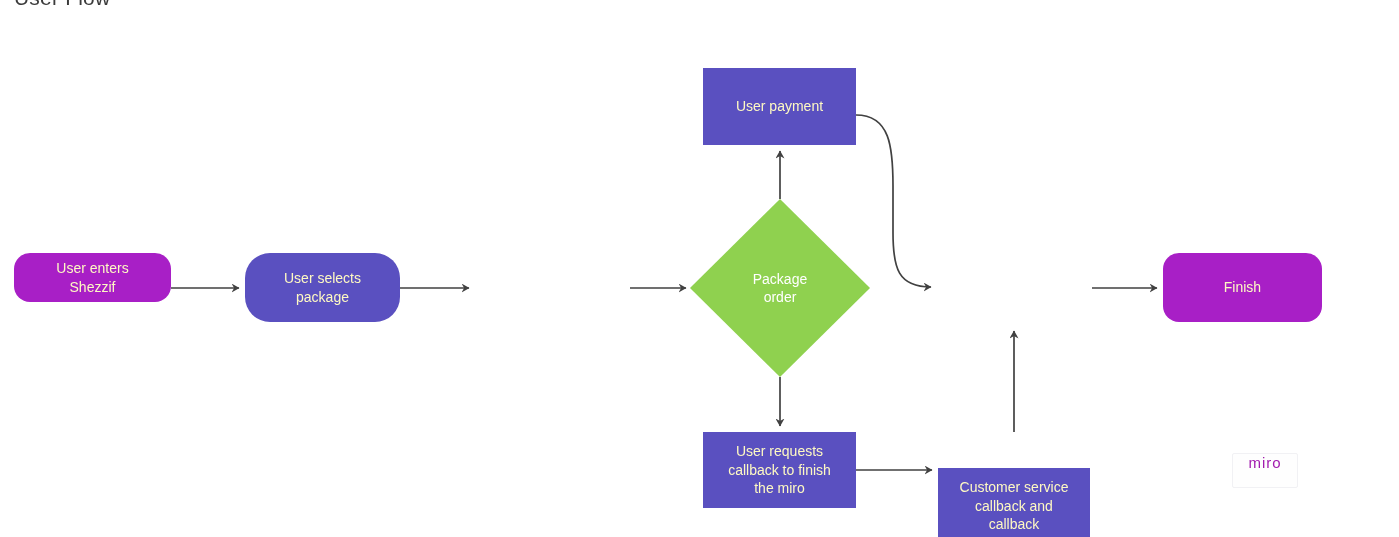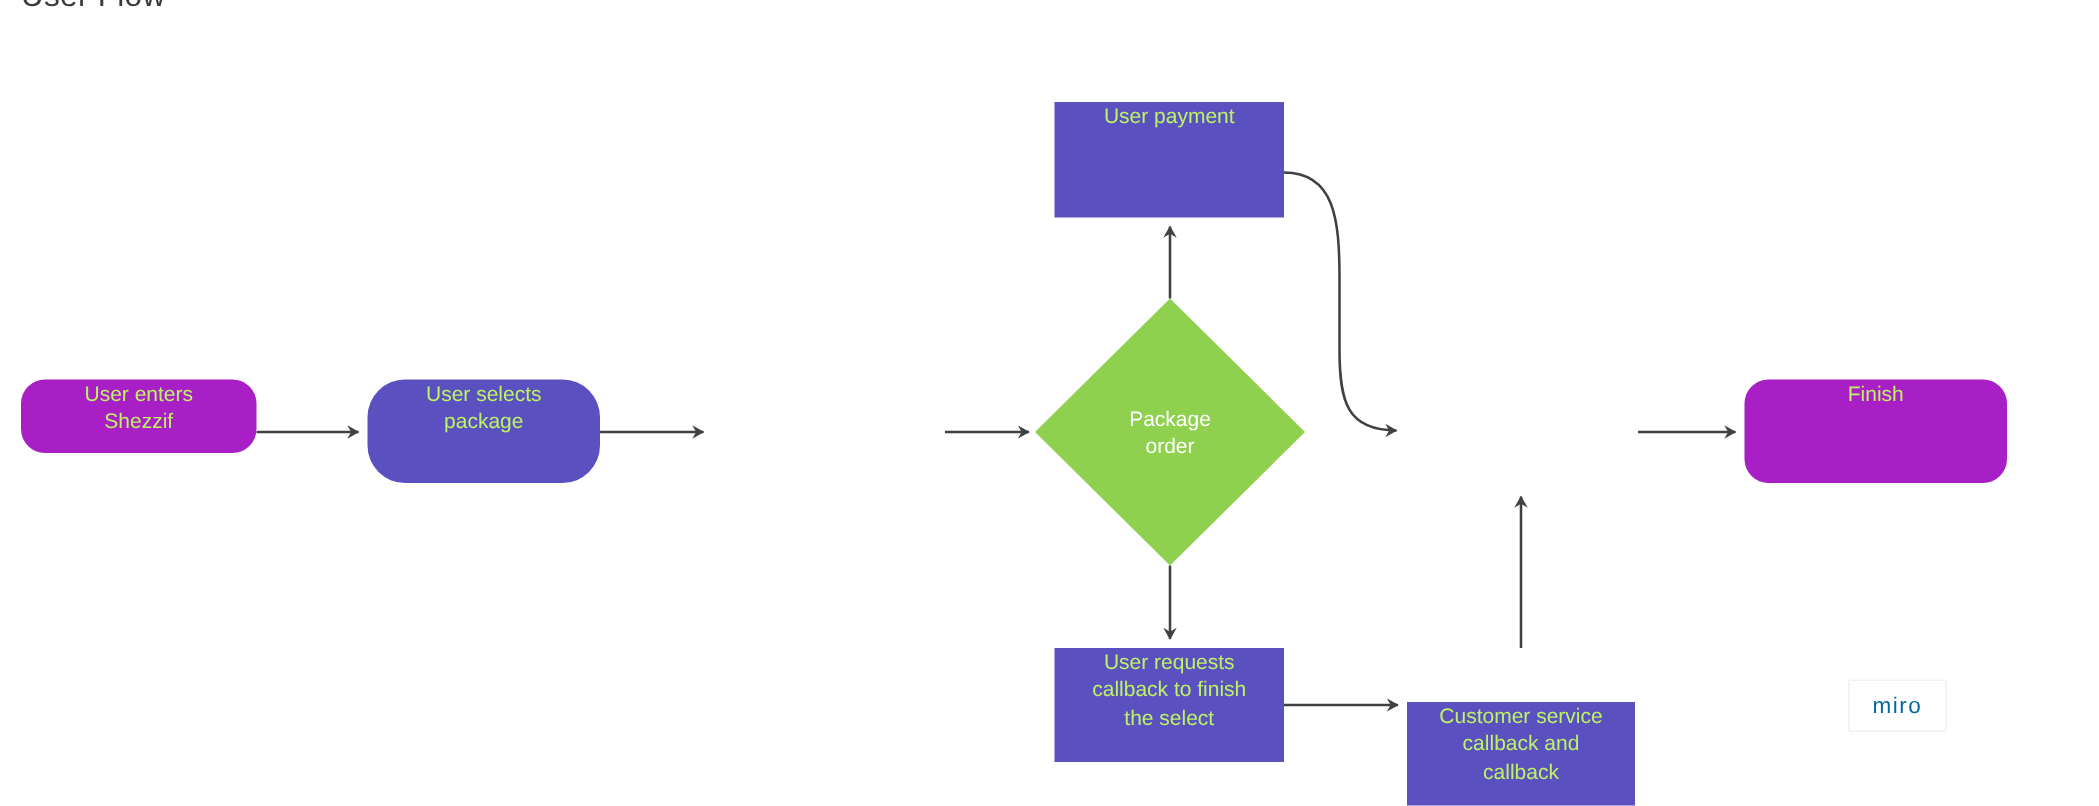"User payment" .node { color: #bef264 -> #fef9c3; justify-content: flex-start -> center }
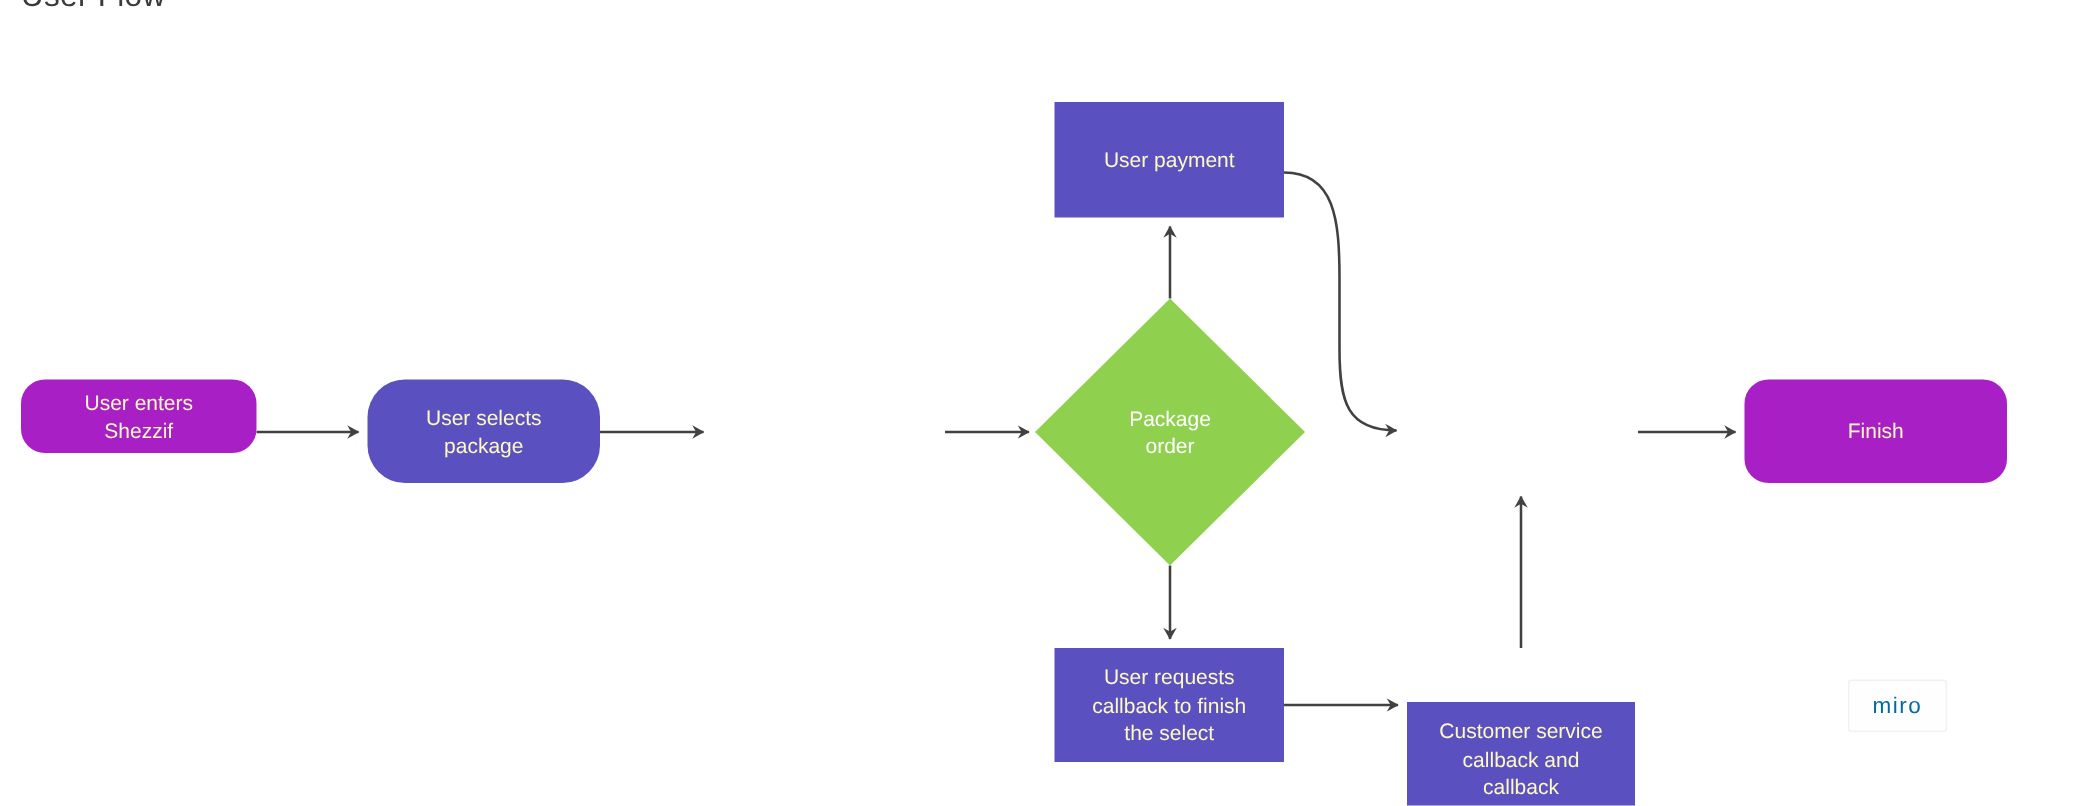"Finish" div.node { width: 175px -> 159px }
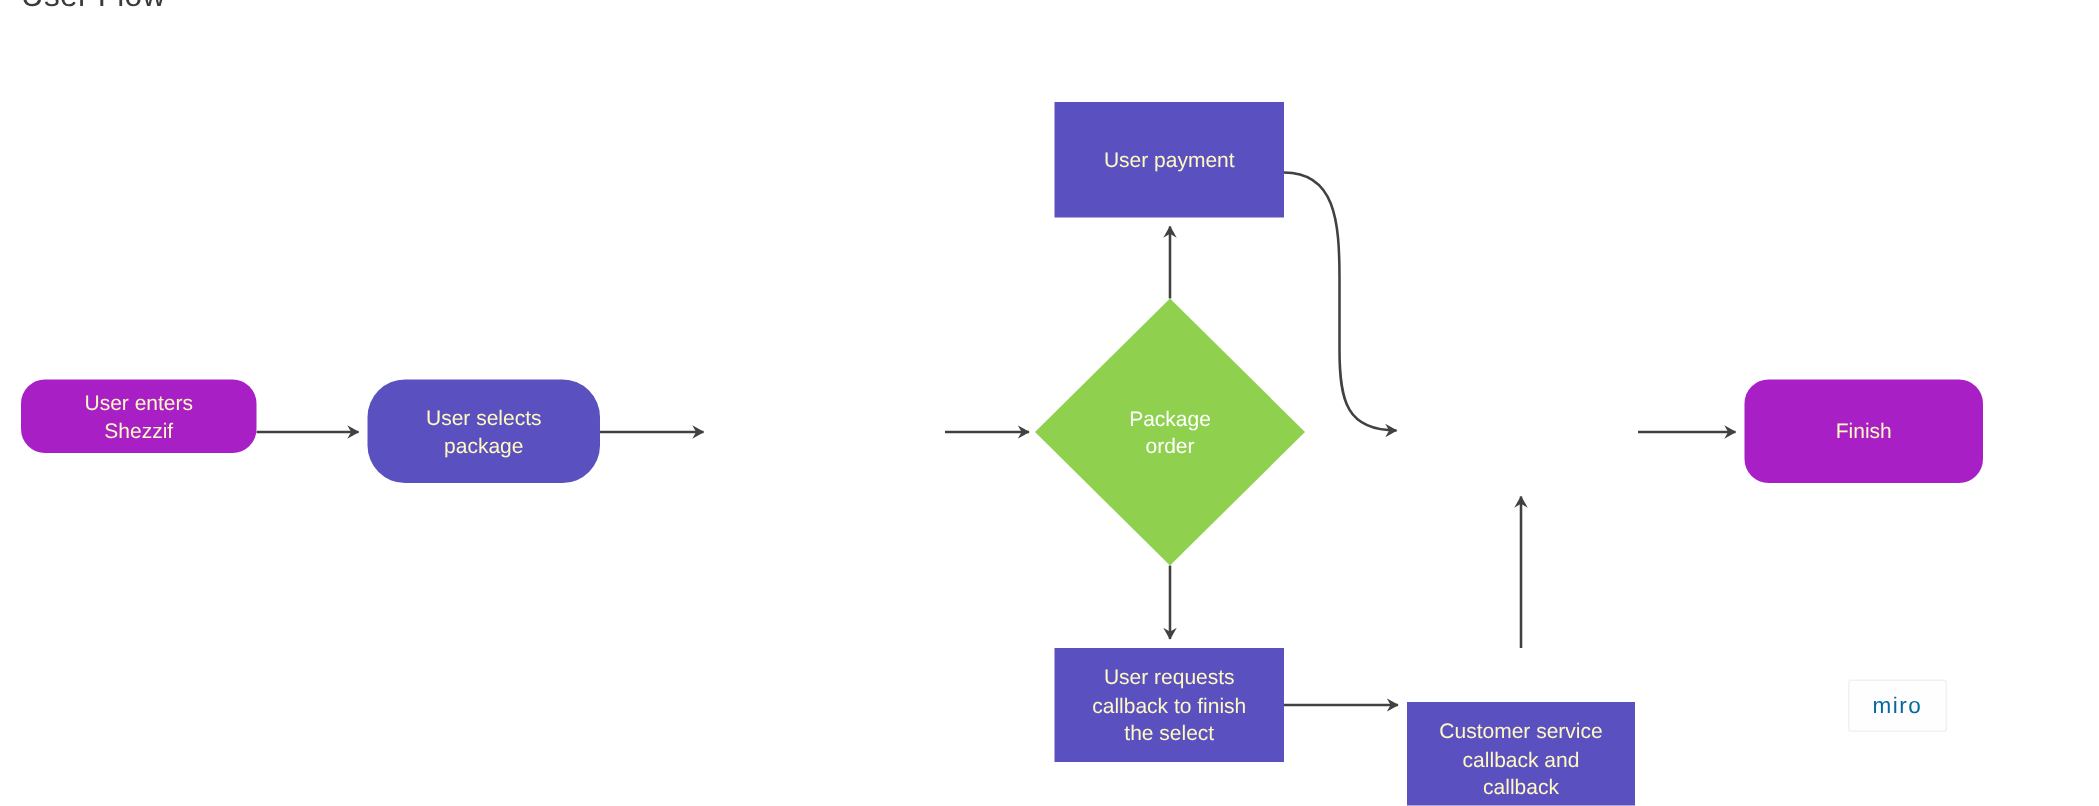"miro" .watermark { align-items: center -> none; color: #0369a1 -> #a21caf }
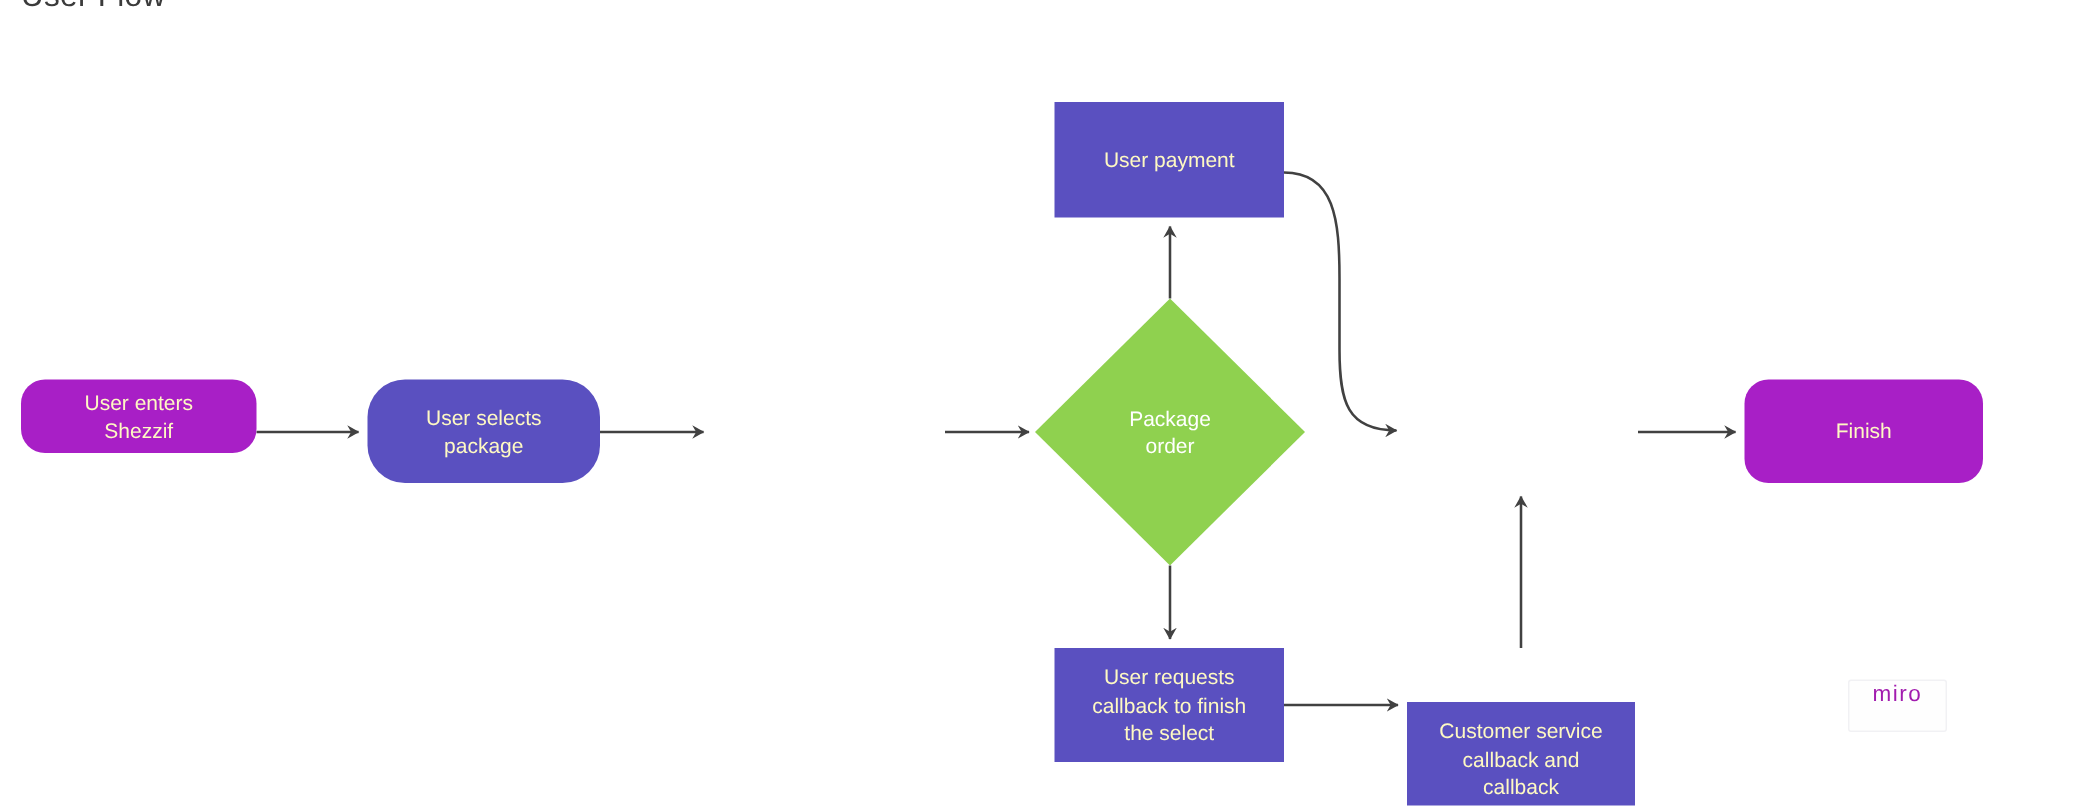"the select" span { text: select -> miro }
